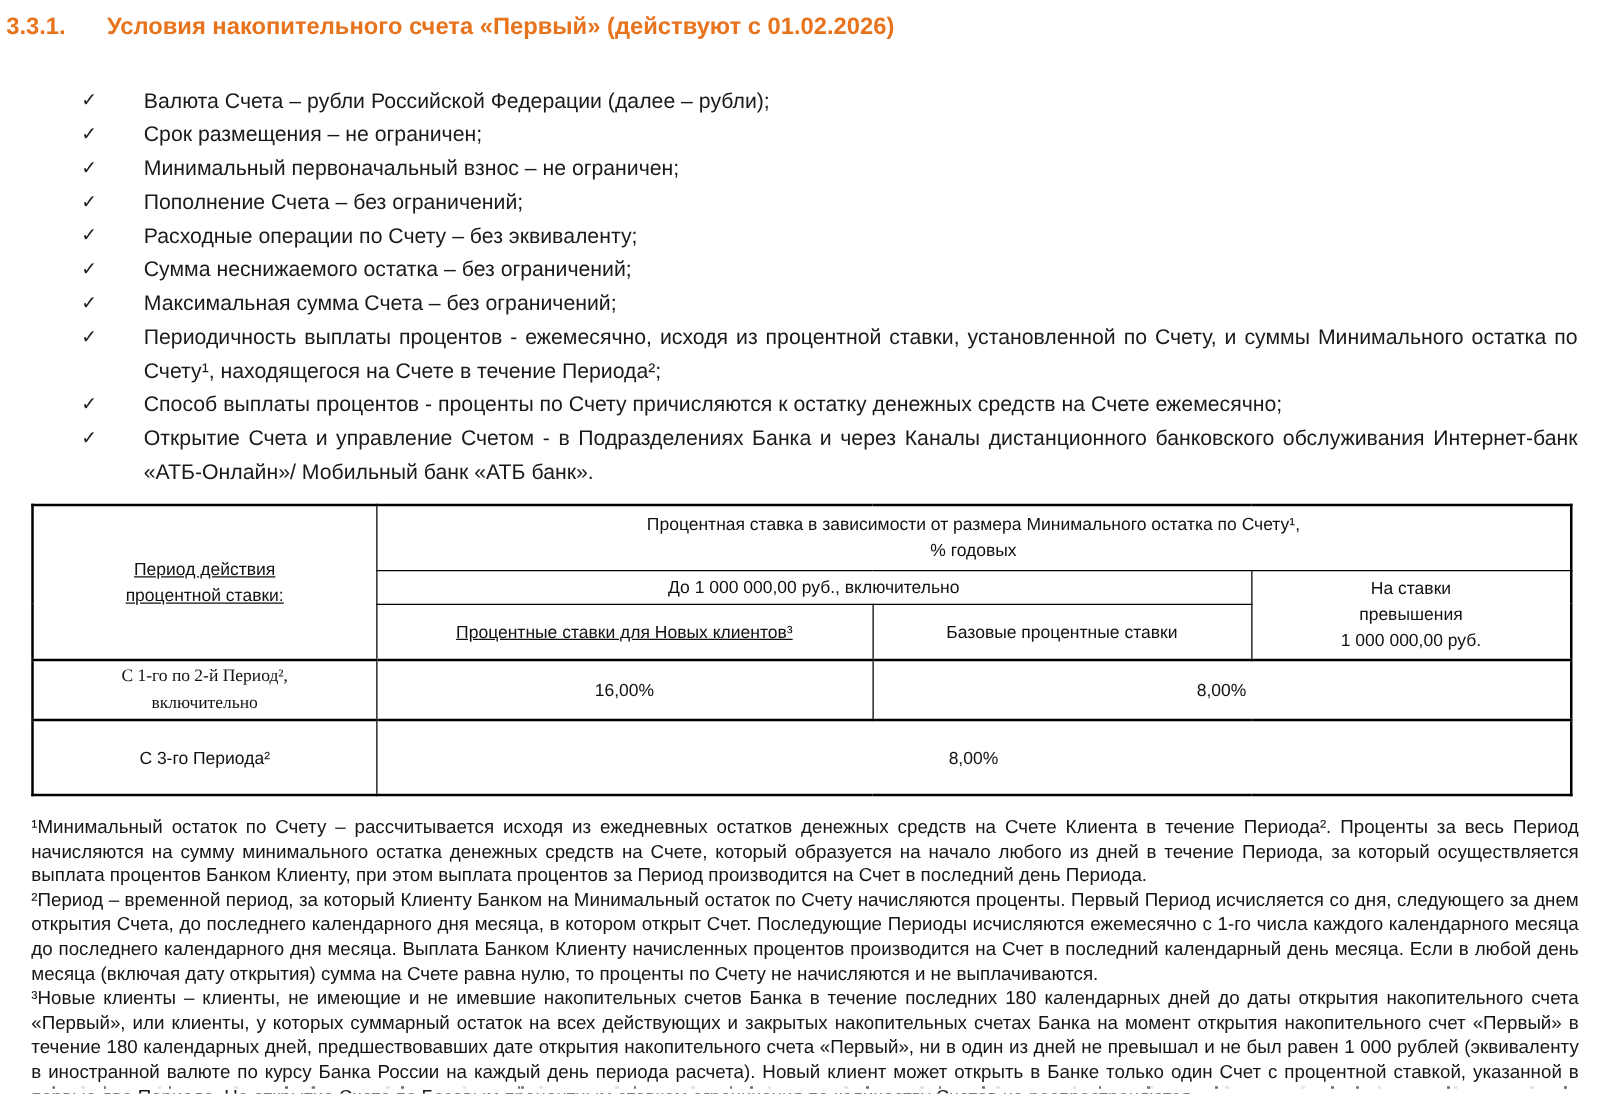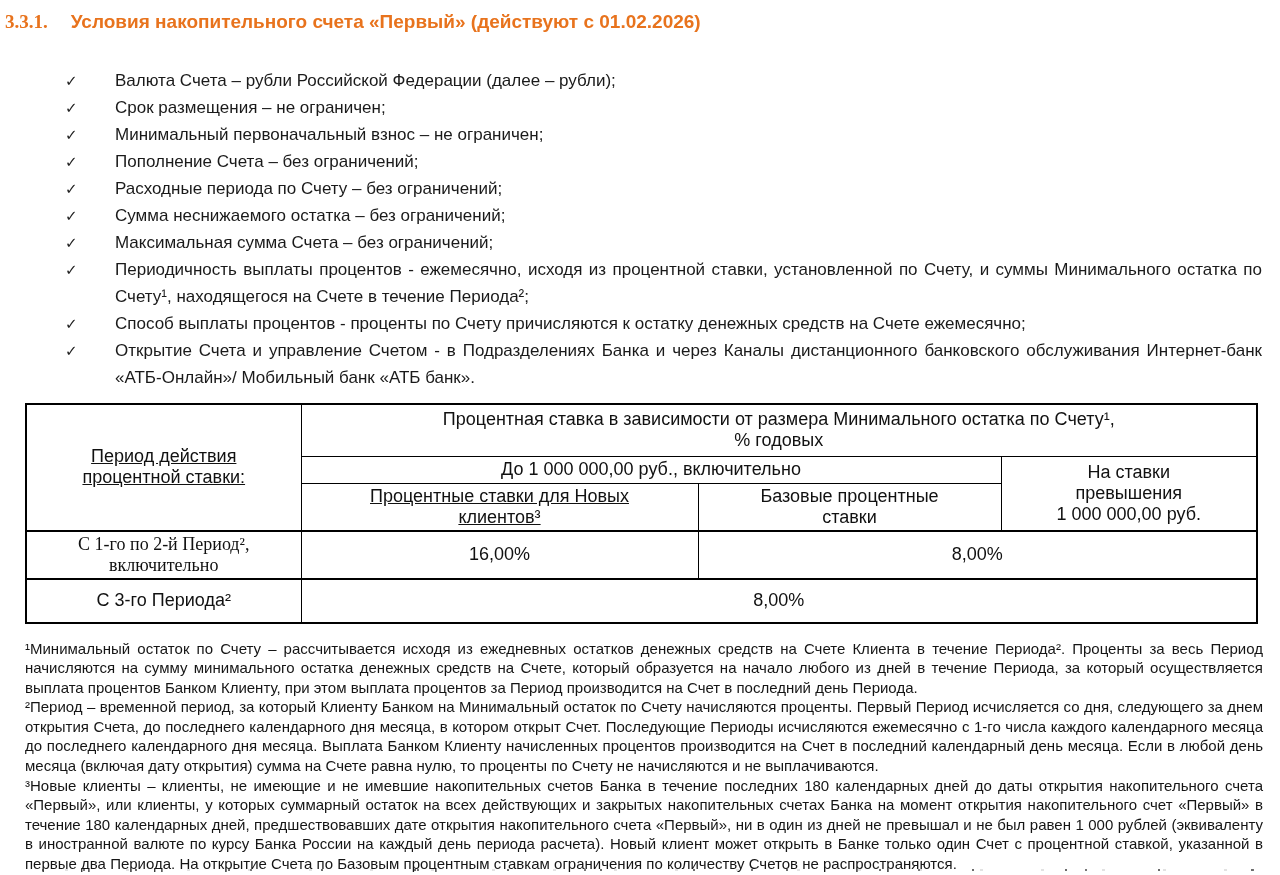"3.3.1." .heading .num { font-family: Liberation Serif, serif -> none; margin-right: 23px -> 33px }
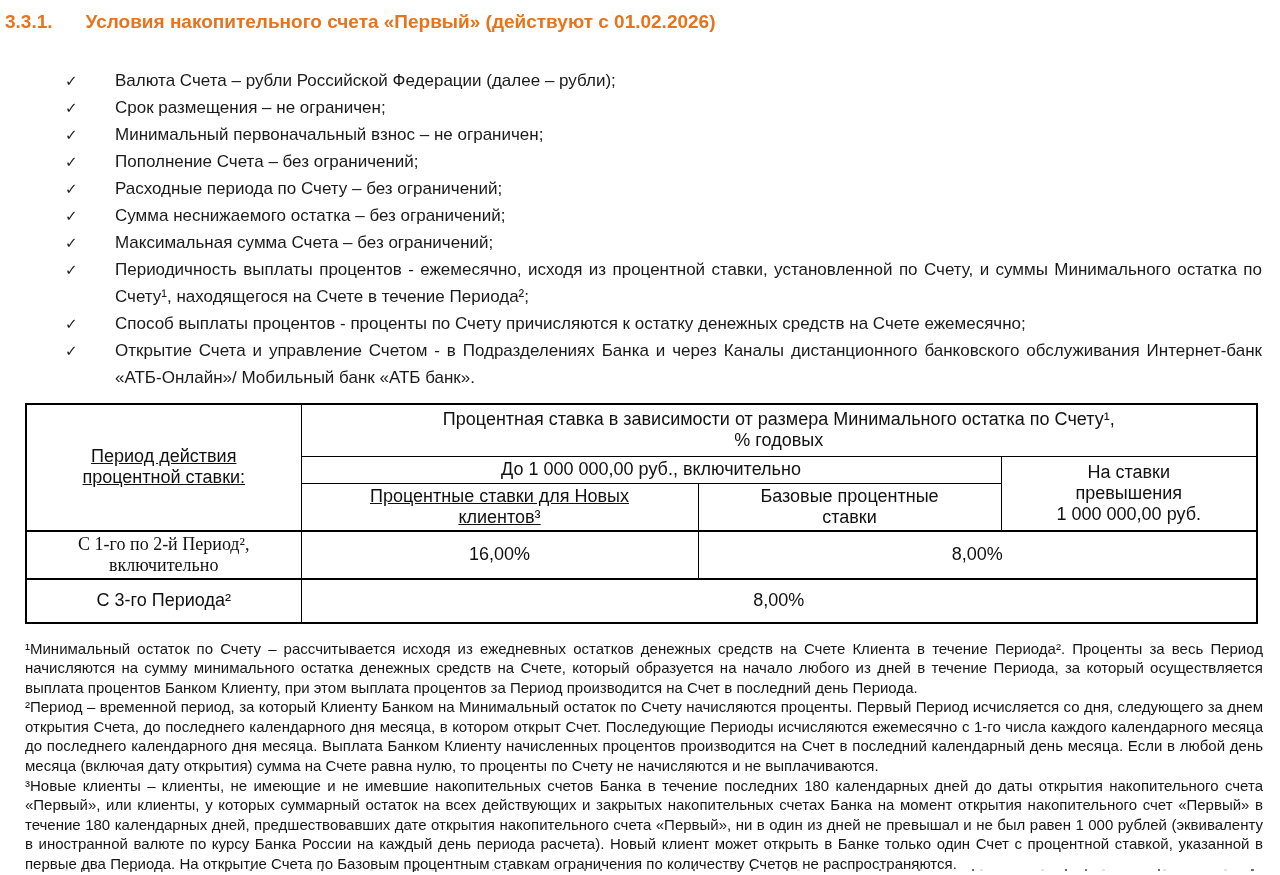"Расходные периода по Счету –" span.term-text { text: периода по Счету – без ограничений -> операции по Счету – без эквиваленту }
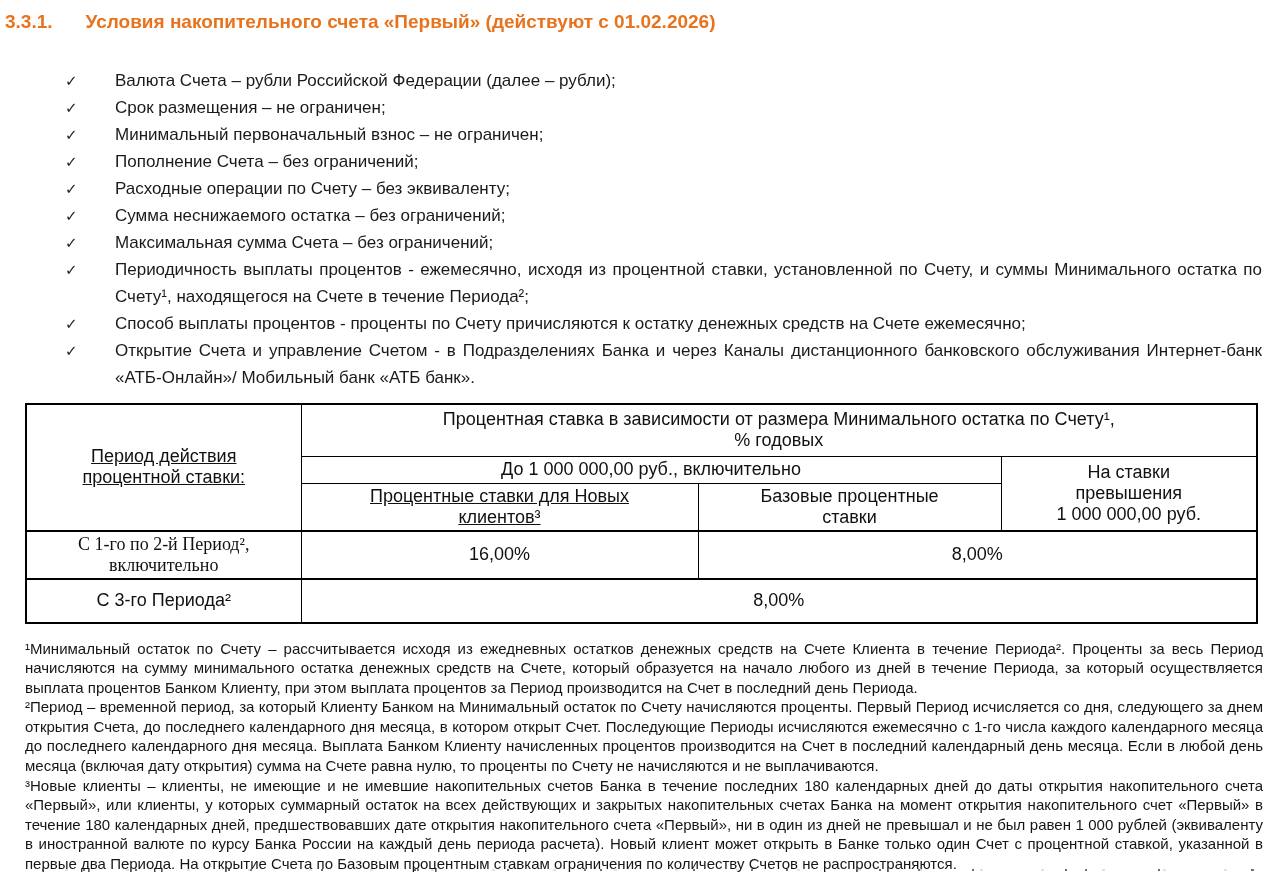"Процентная ставка в зависимости от" .rates td { font-size: 18px -> 14px }
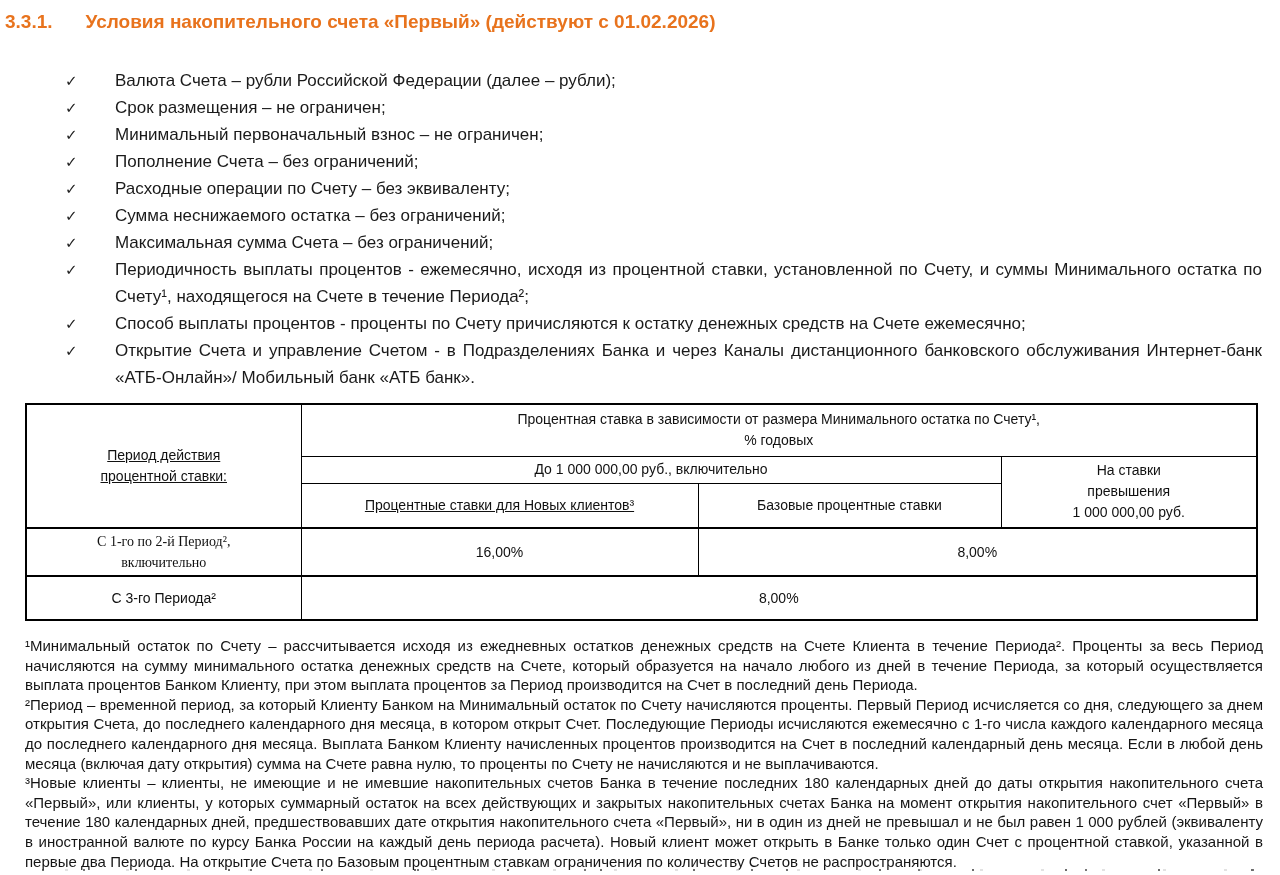"С 3-го Периода²" .rates tr.dr2 { height: 44px -> 60px }
